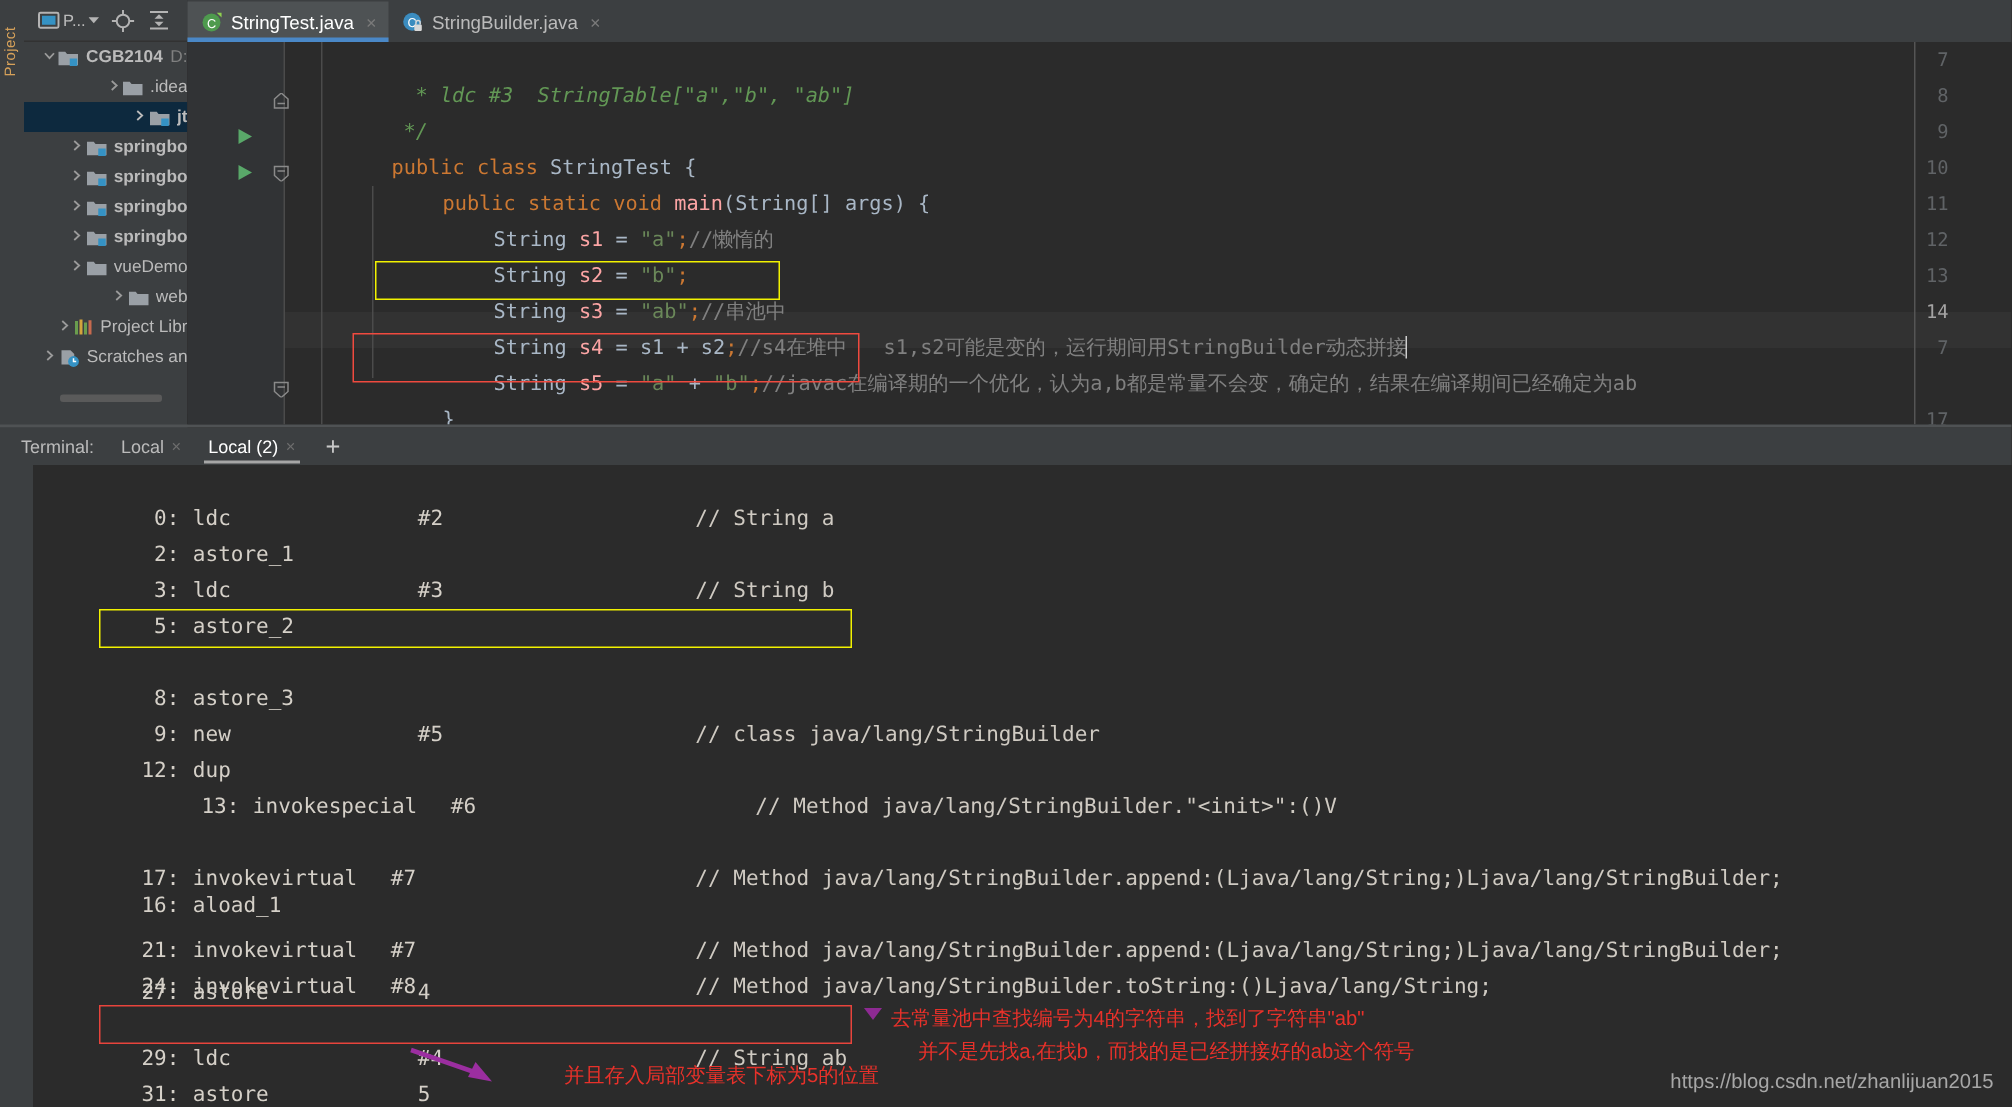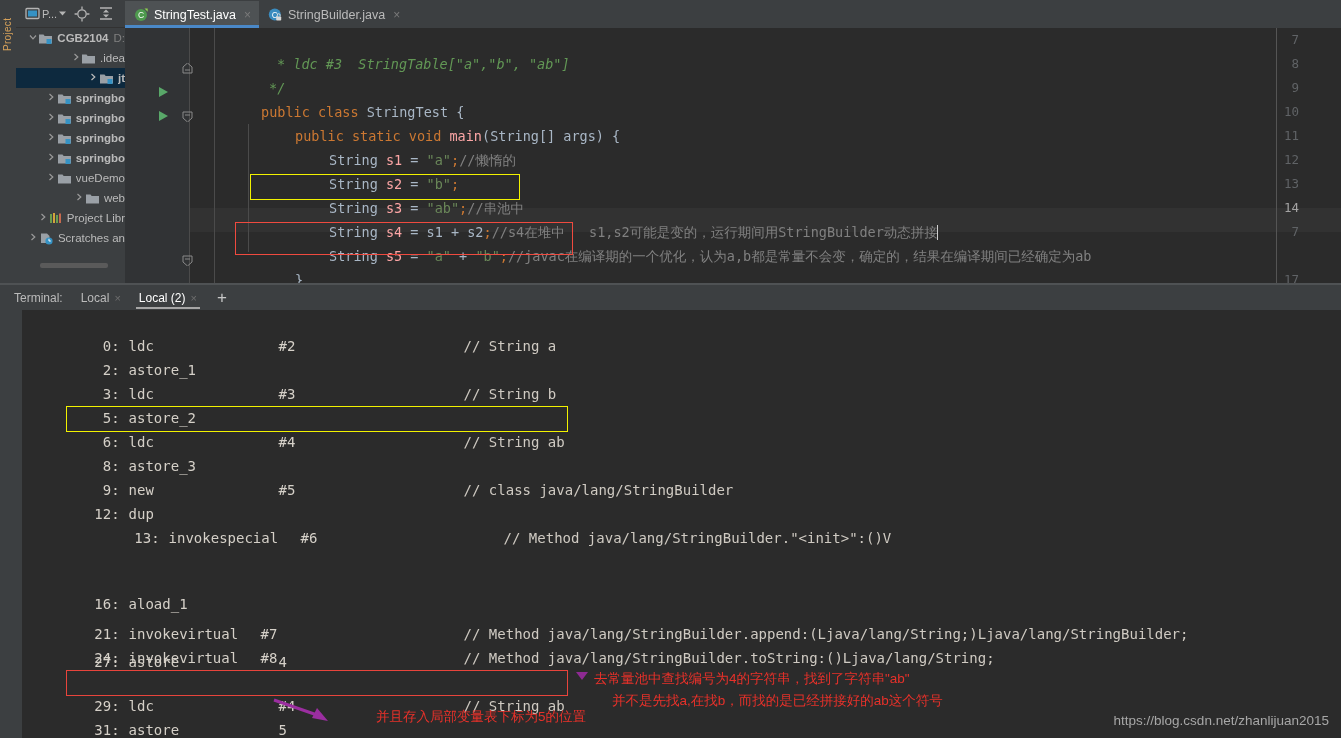"6: ldc #4 // String" div.tline { html: <div> <span>6:</span><span>ldc</span><span>#4</span><span>// String ab</span> </div> -> none }
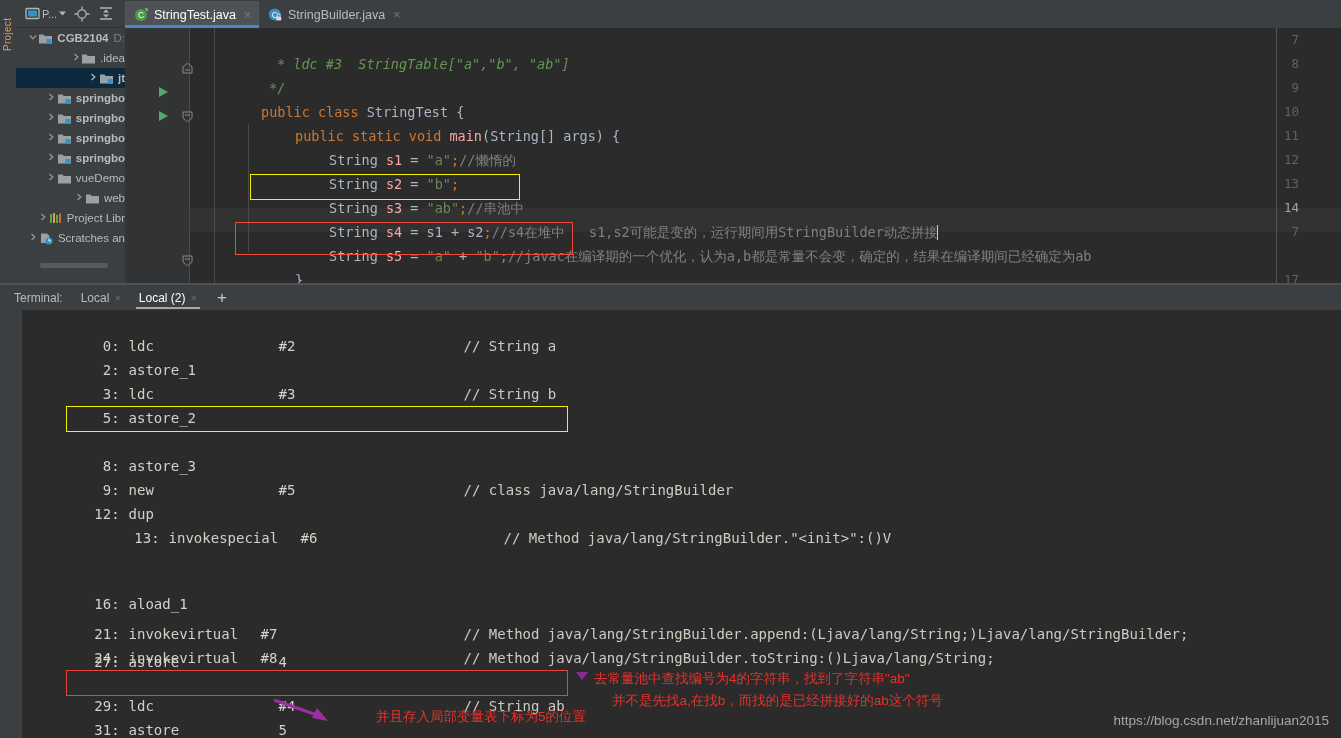"17: invokevirtual #7 // Method" div.tline { html: none -> <div> <span>17:</span><span>invokevirtual</span><span>#7</span><span>// Method java/lang/StringBuilder.append:(Ljava/lang/String;)Ljava/lang/StringBuilder;</span> </div> }
